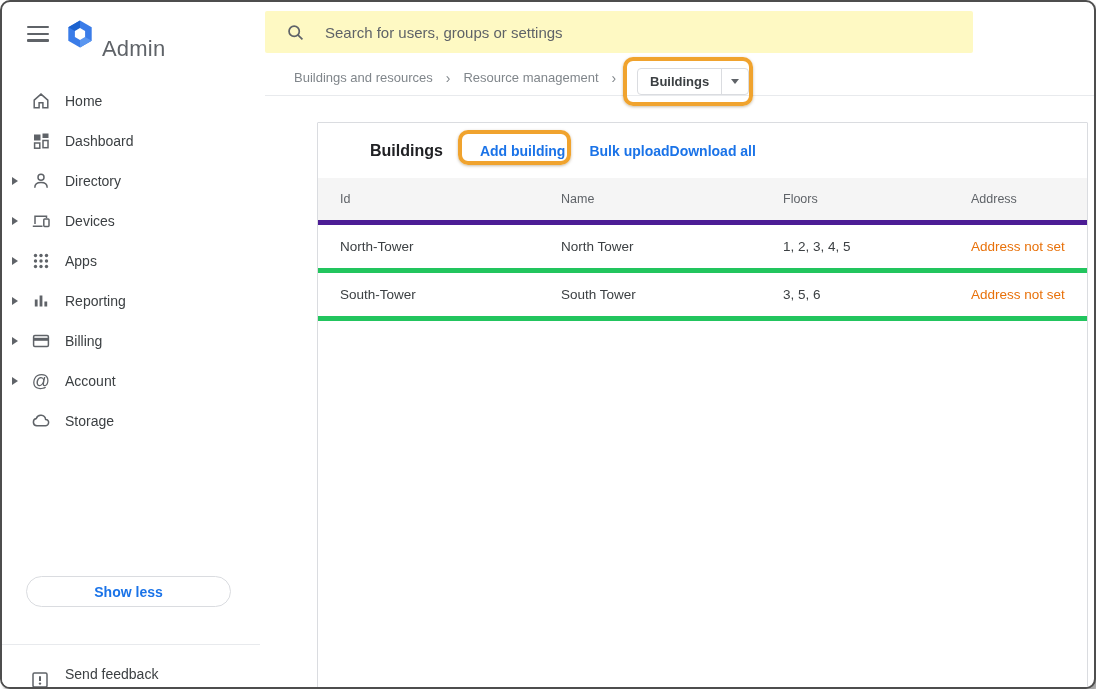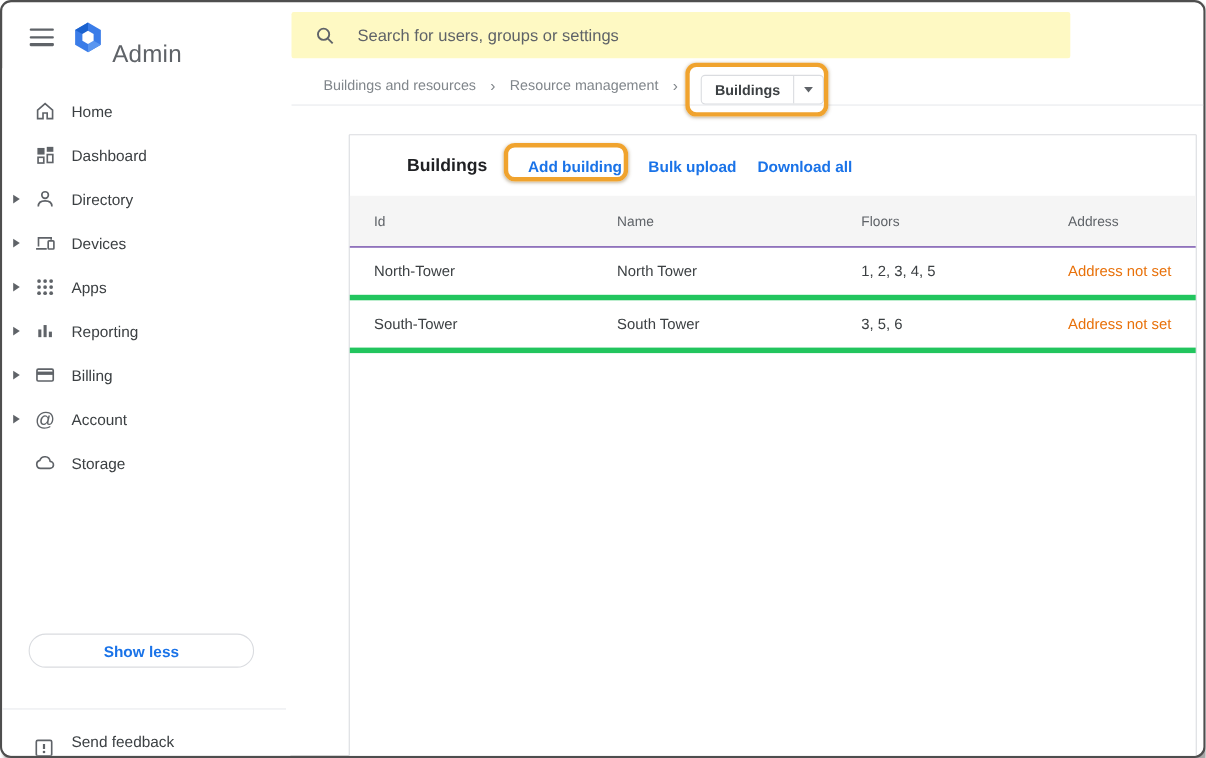"Download all" .a3 { margin-left: 19px -> none }
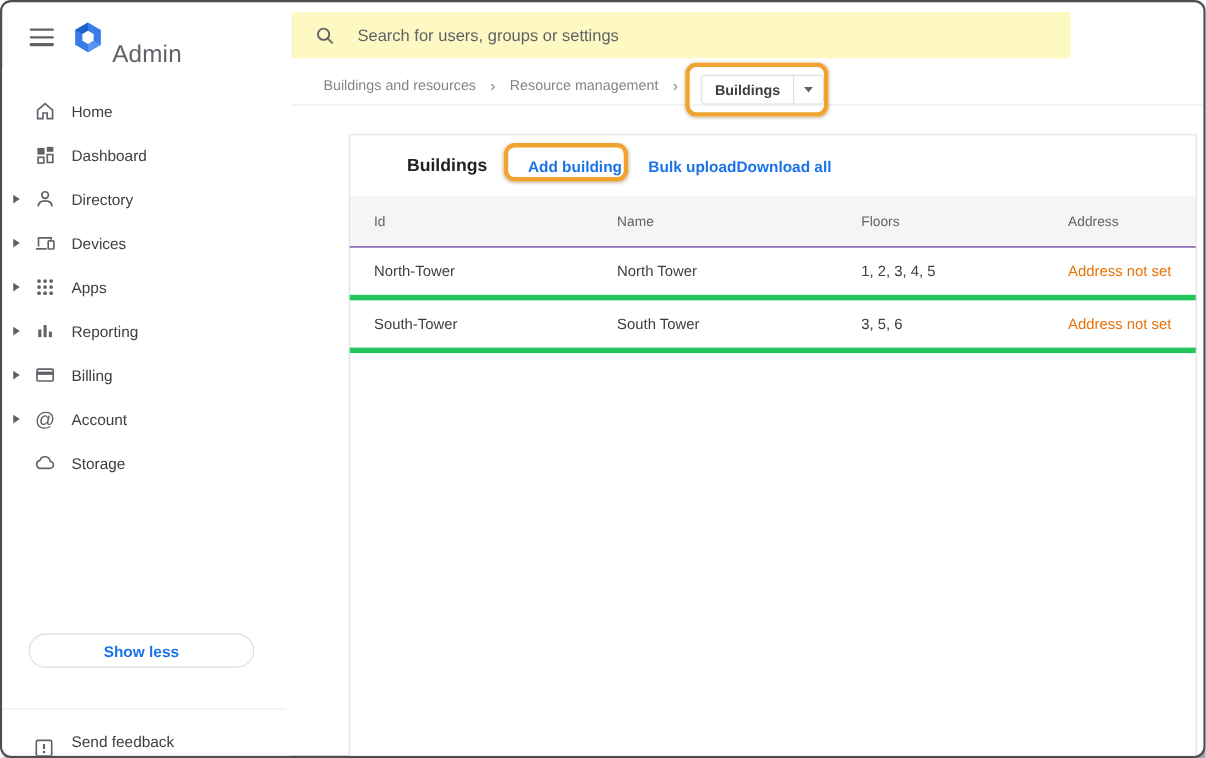"Id" .thead { border-bottom: 1px solid #4c1d95 -> 5px solid #4c1d95 }
